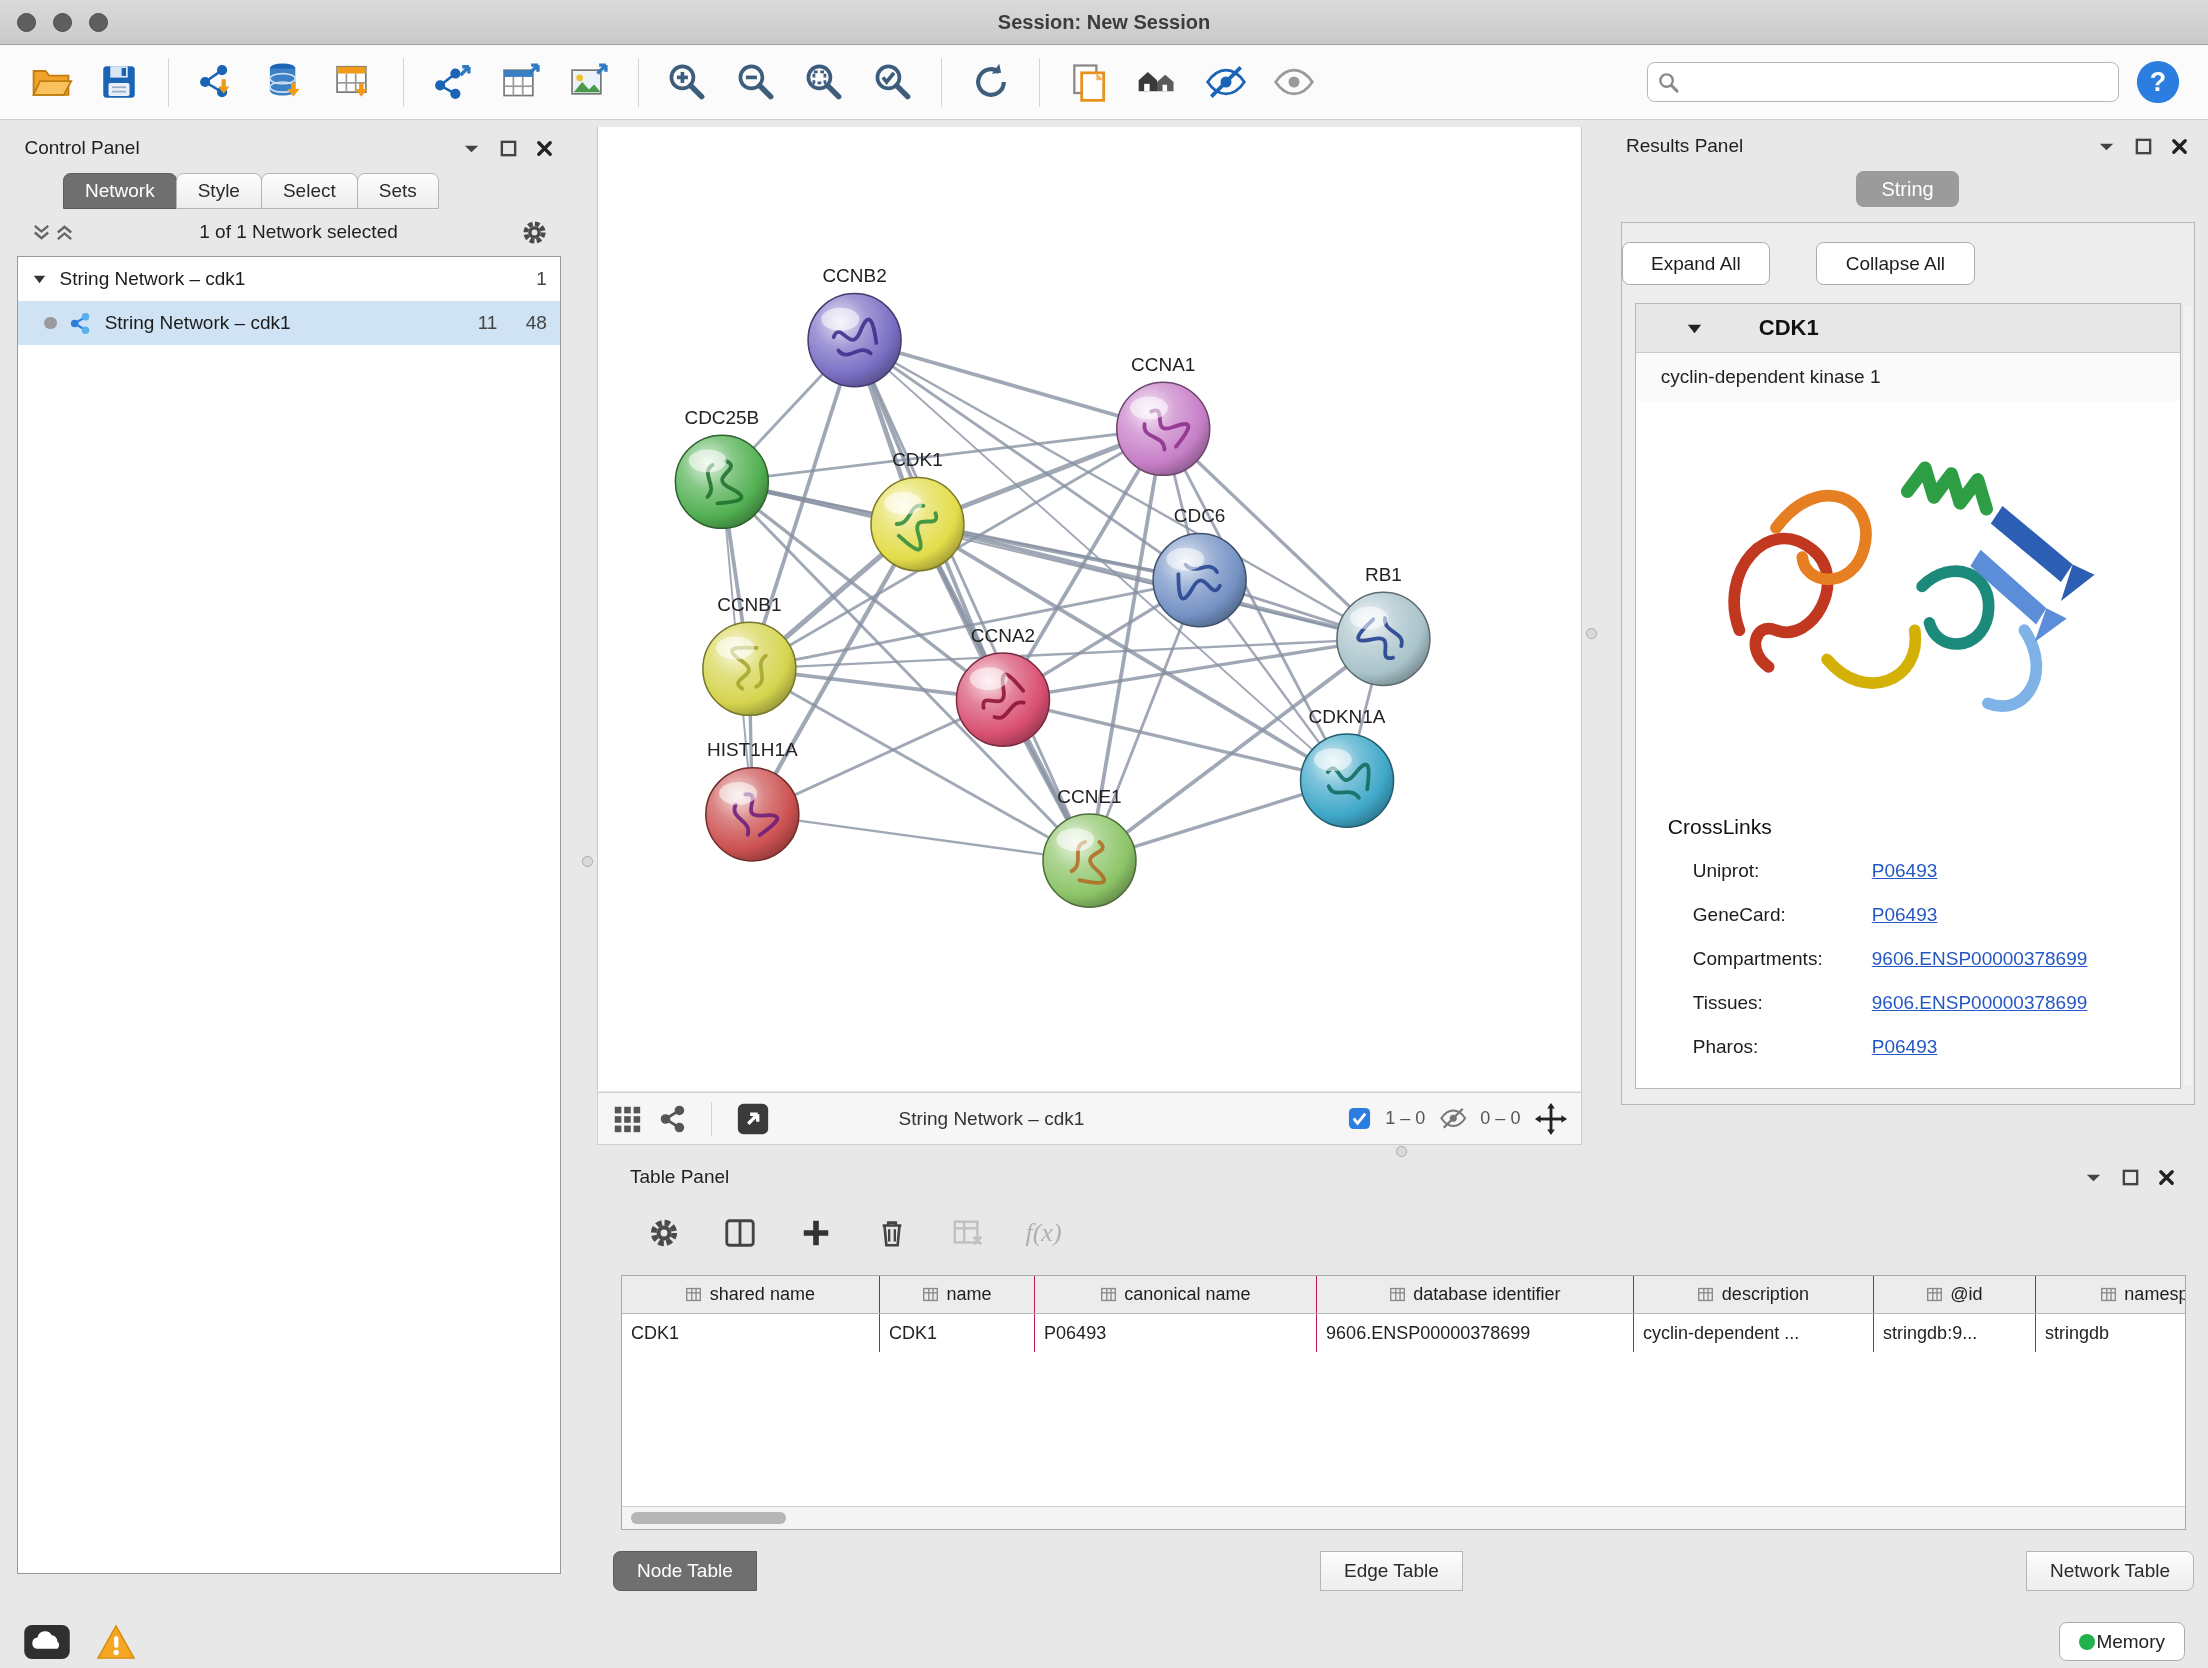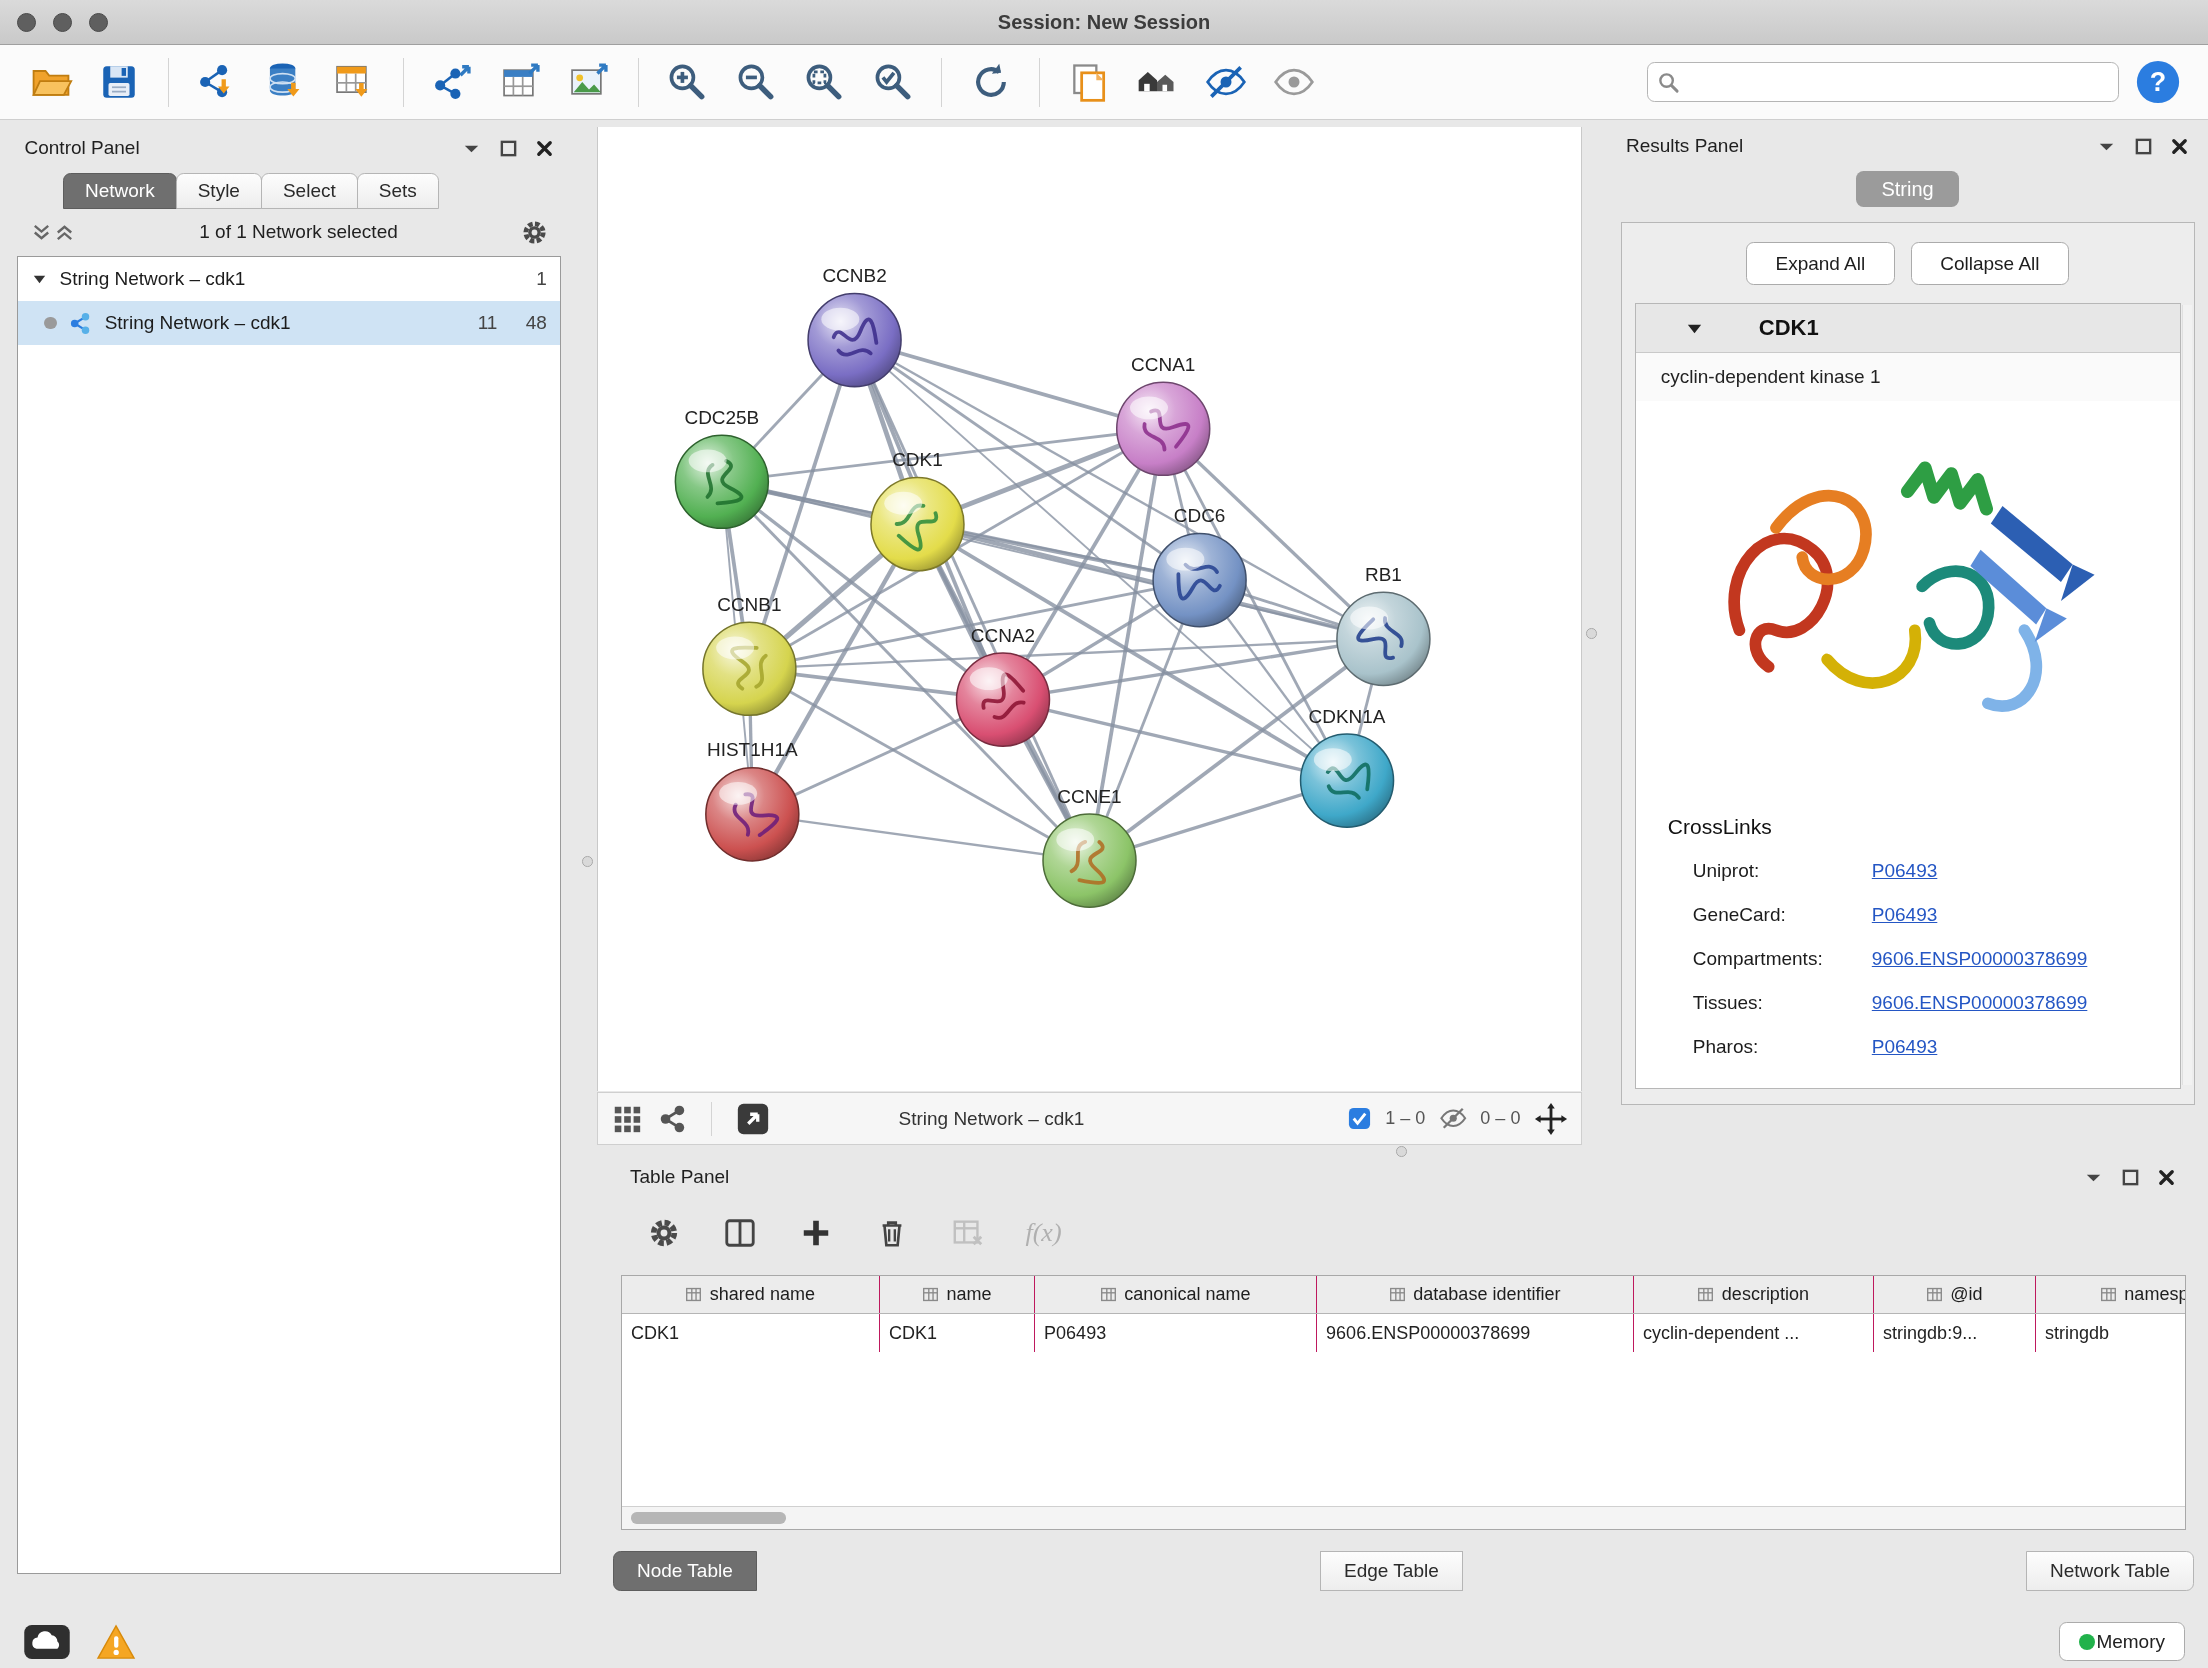"Expand All" .rp-btnrow { gap: 16px -> 46px; justify-content: center -> none }
